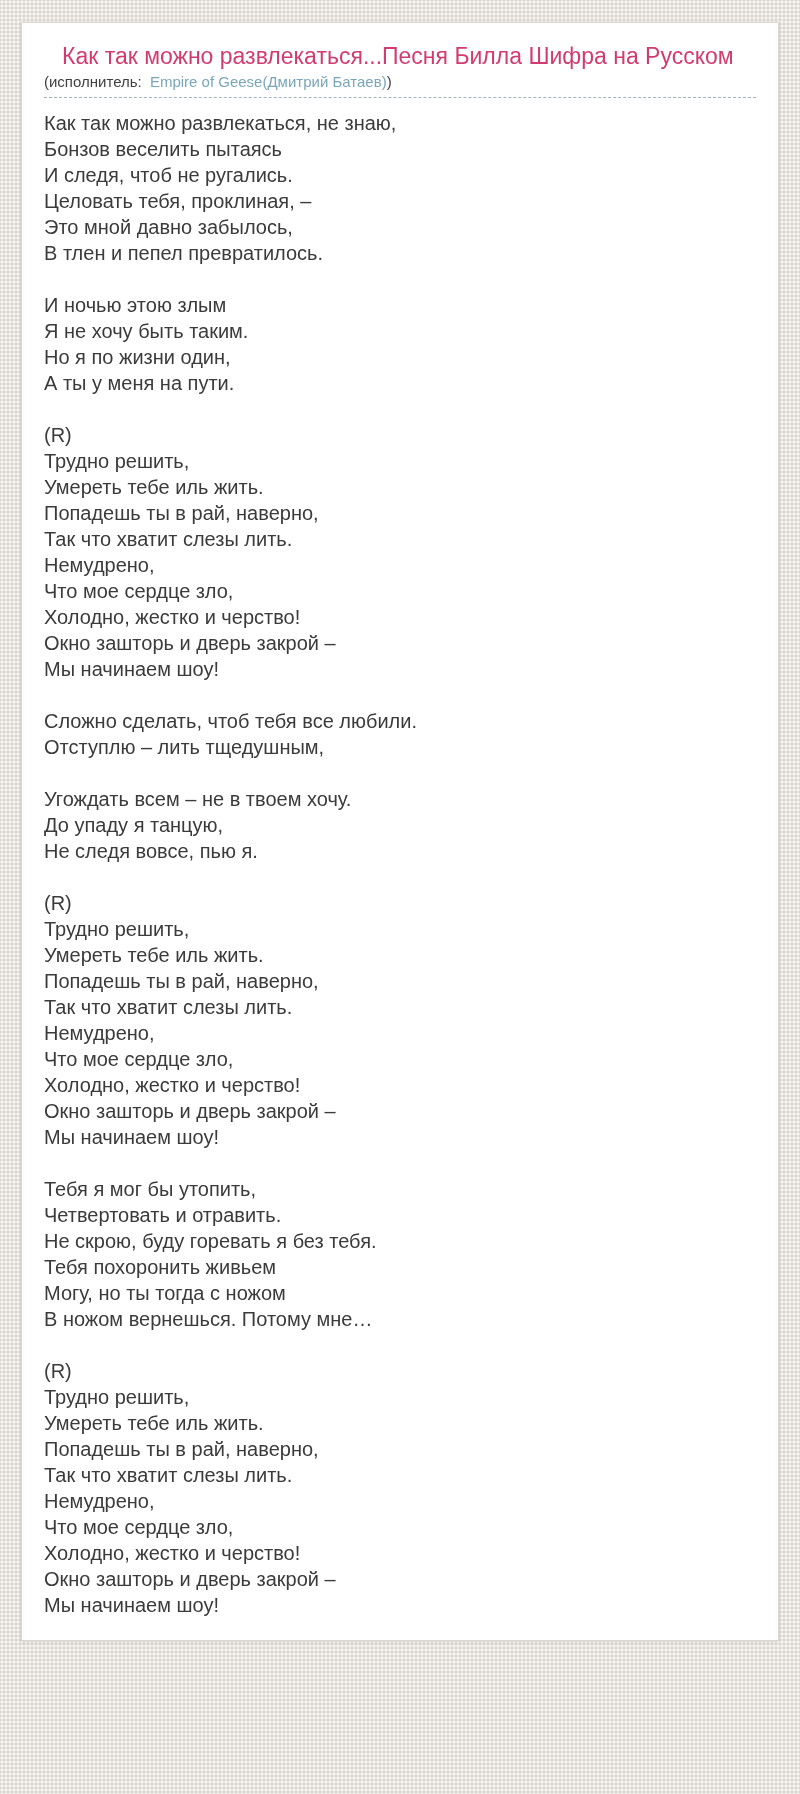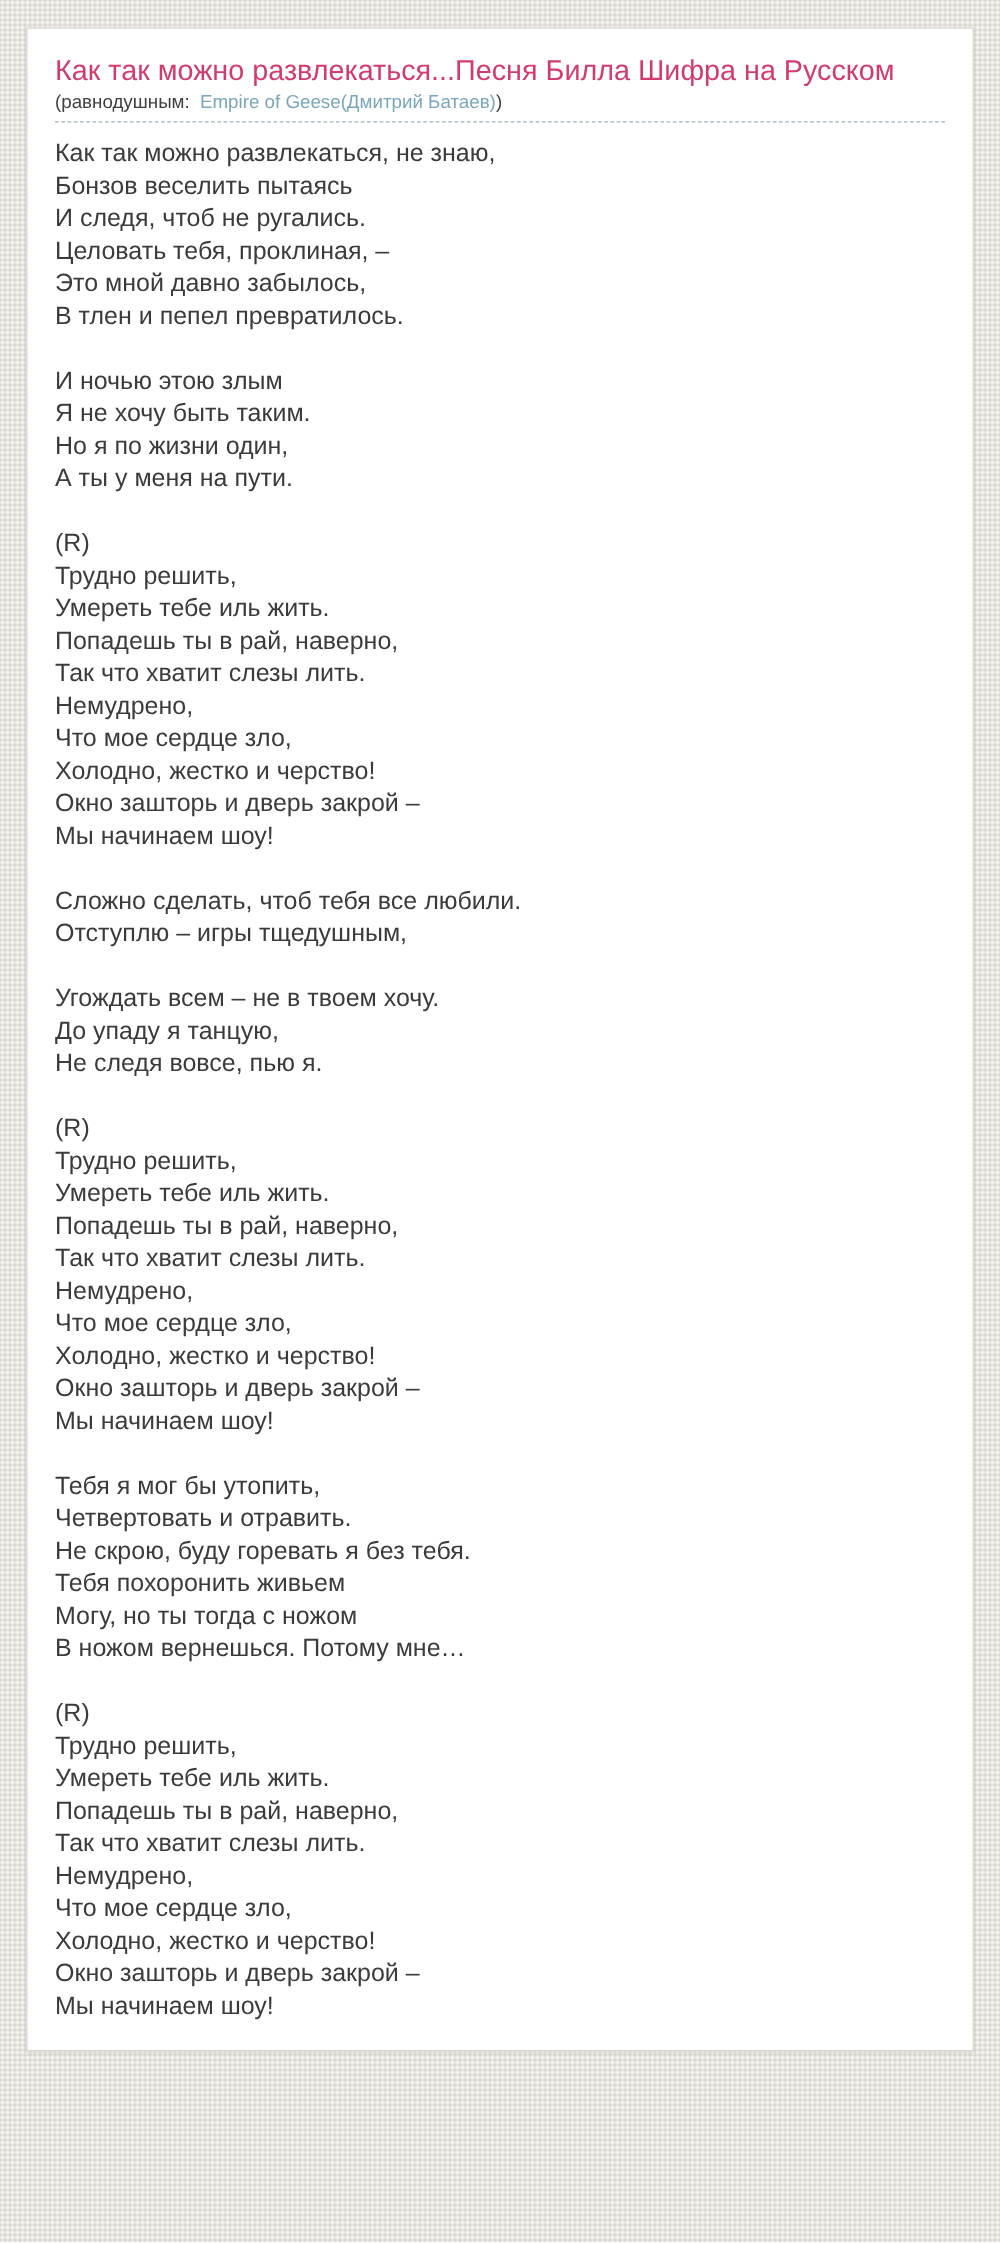"Как так можно развлекаться...Песня Билла" h1.title { margin: 0 0 4px 0 -> 0 0 4px 18px }
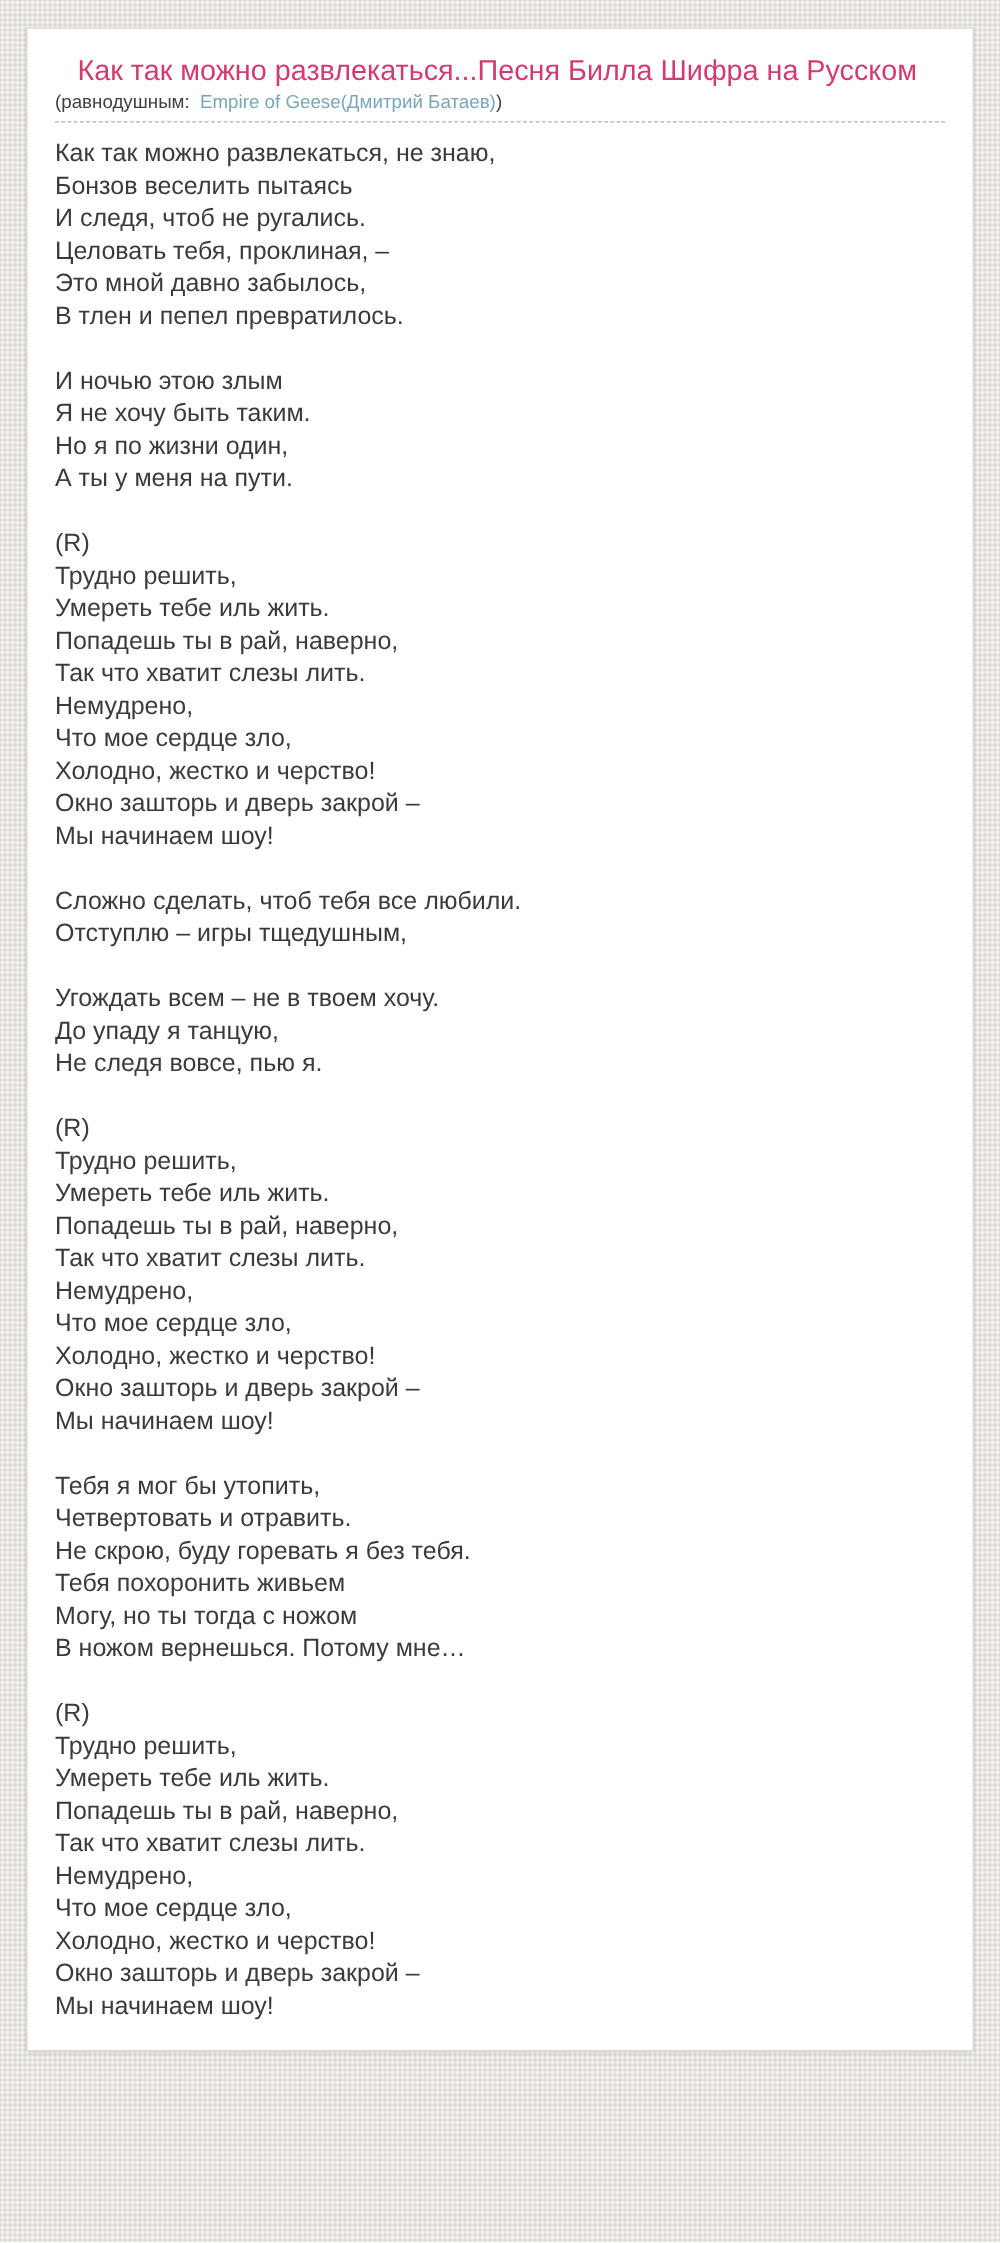"(равнодушным:" span.label { text: равнодушным -> исполнитель }
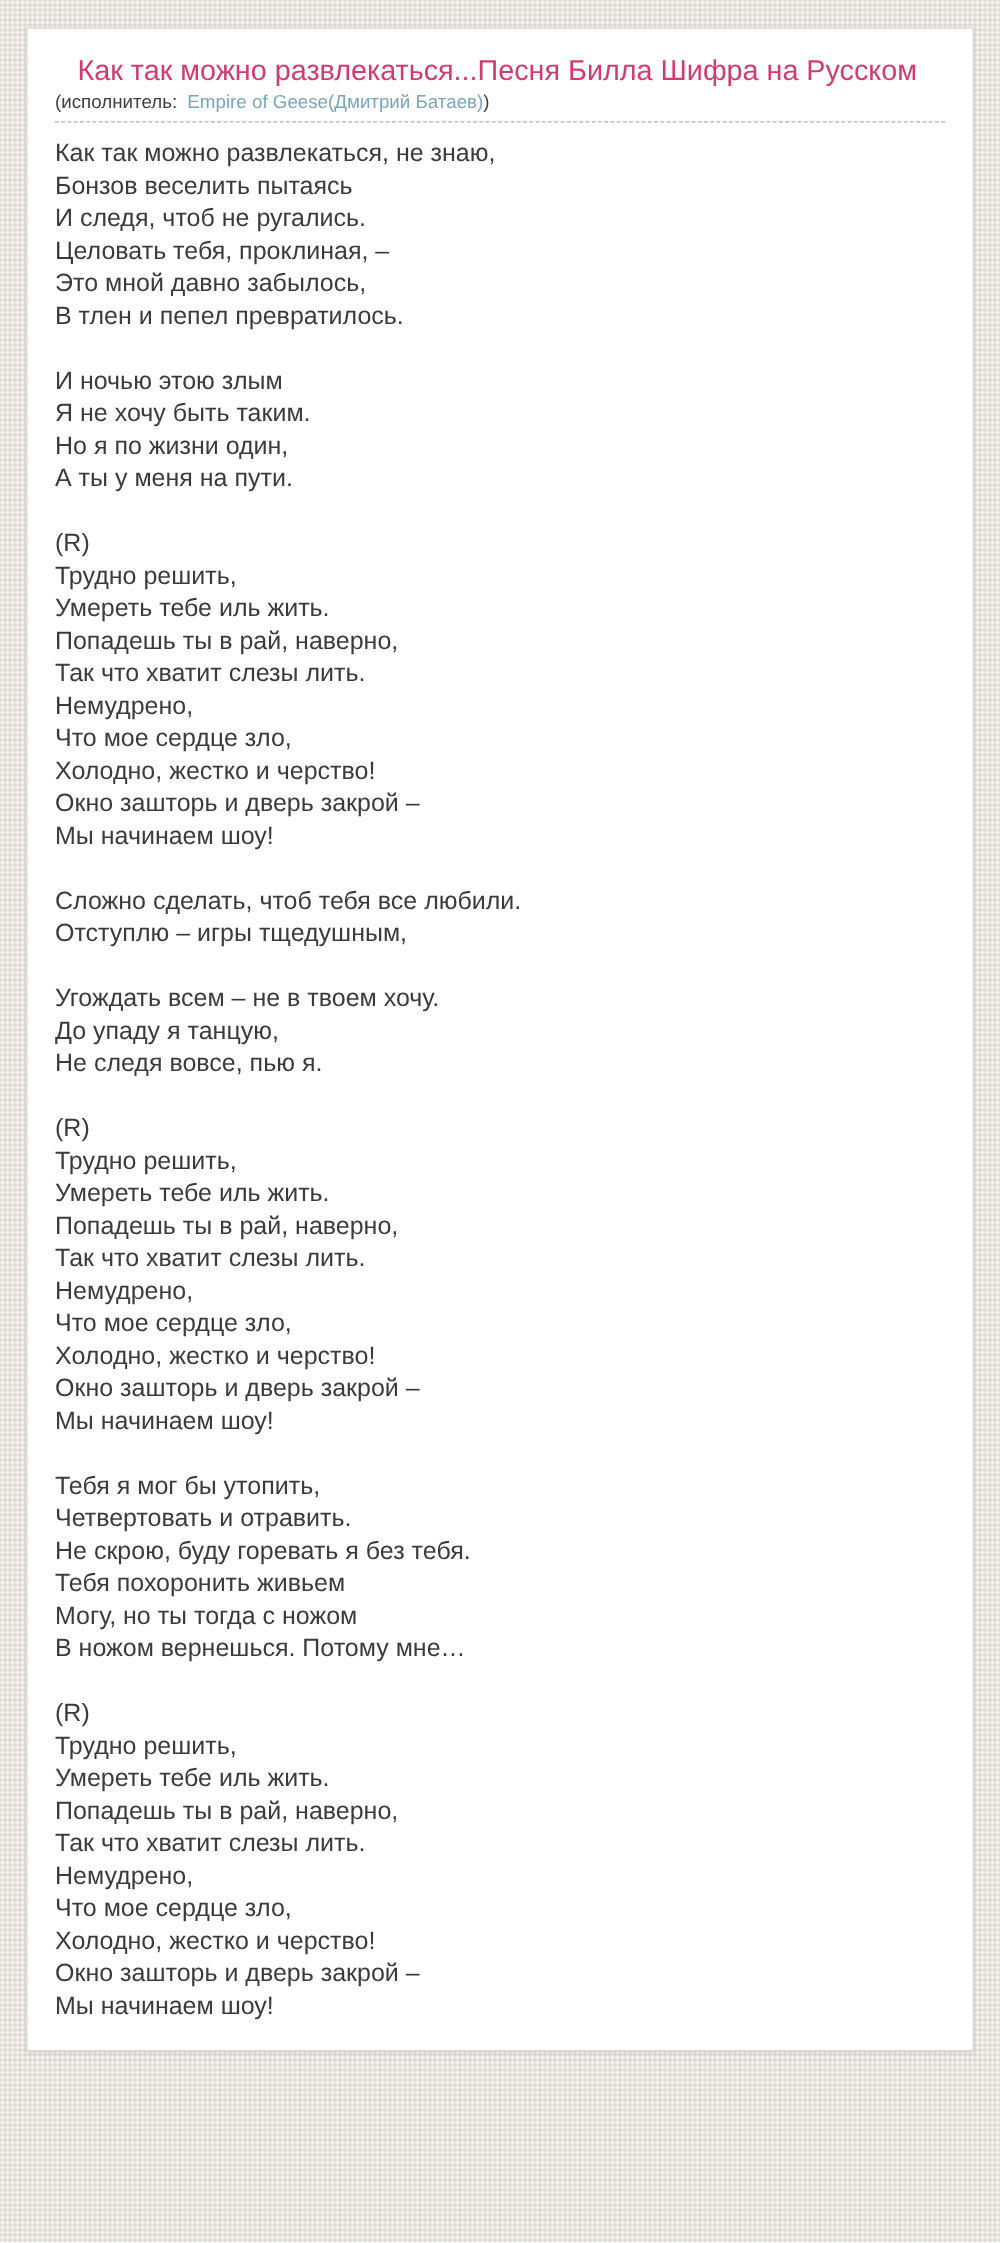"Отступлю – игры тщедушным," span { text: игры -> лить }
